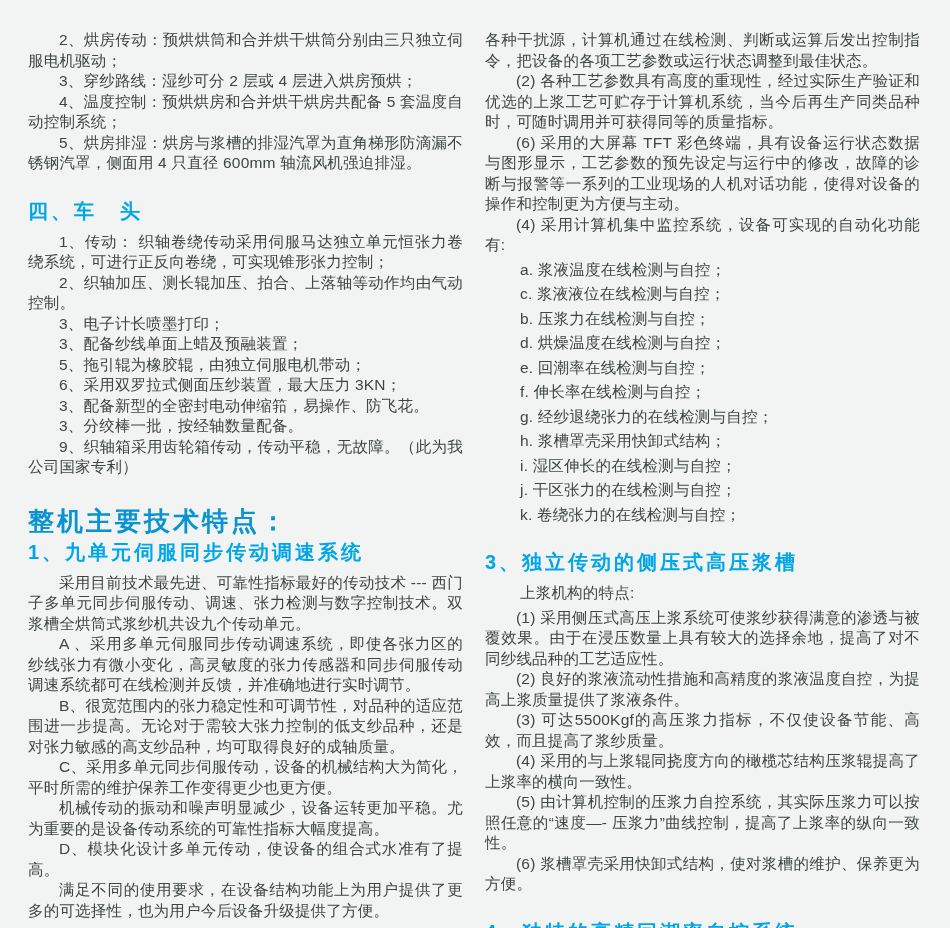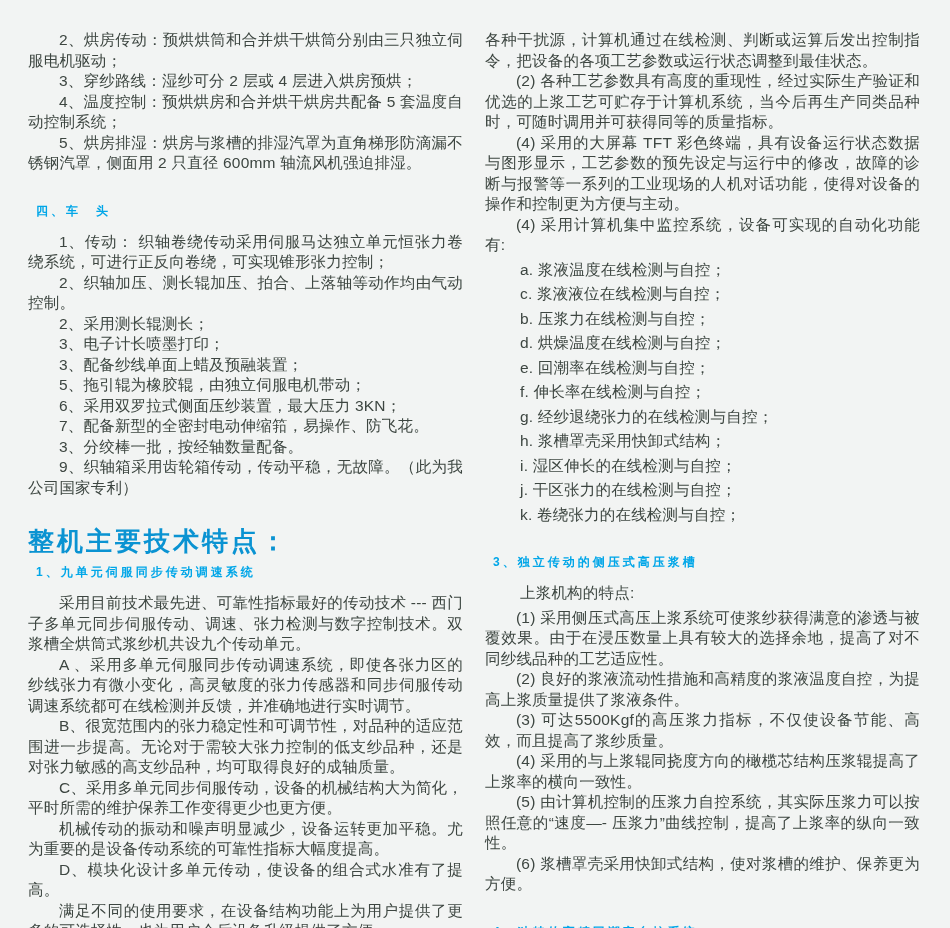"5、烘房排湿：烘房与浆槽的排湿汽罩为直角梯形防滴漏不锈钢汽罩，侧面用 2 只直径" div.para { text: 2 -> 4 }
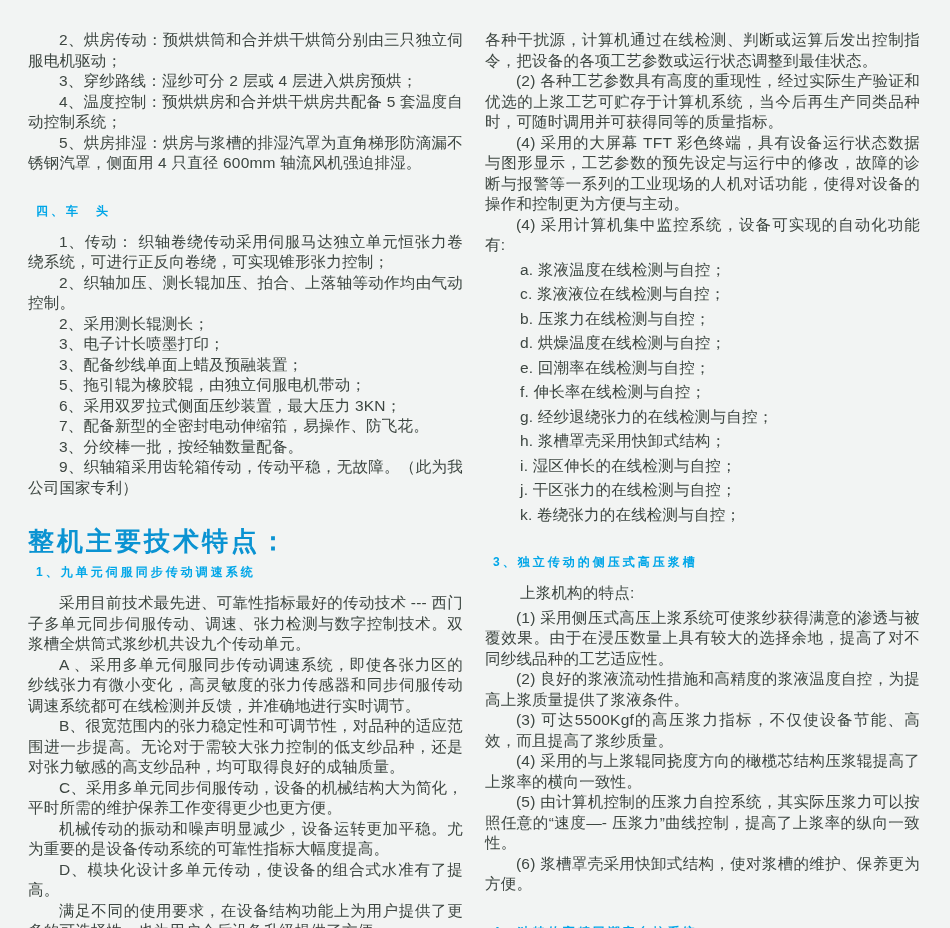"(4) 采用的大屏幕 TFT" div.para { text: 4 -> 6 }
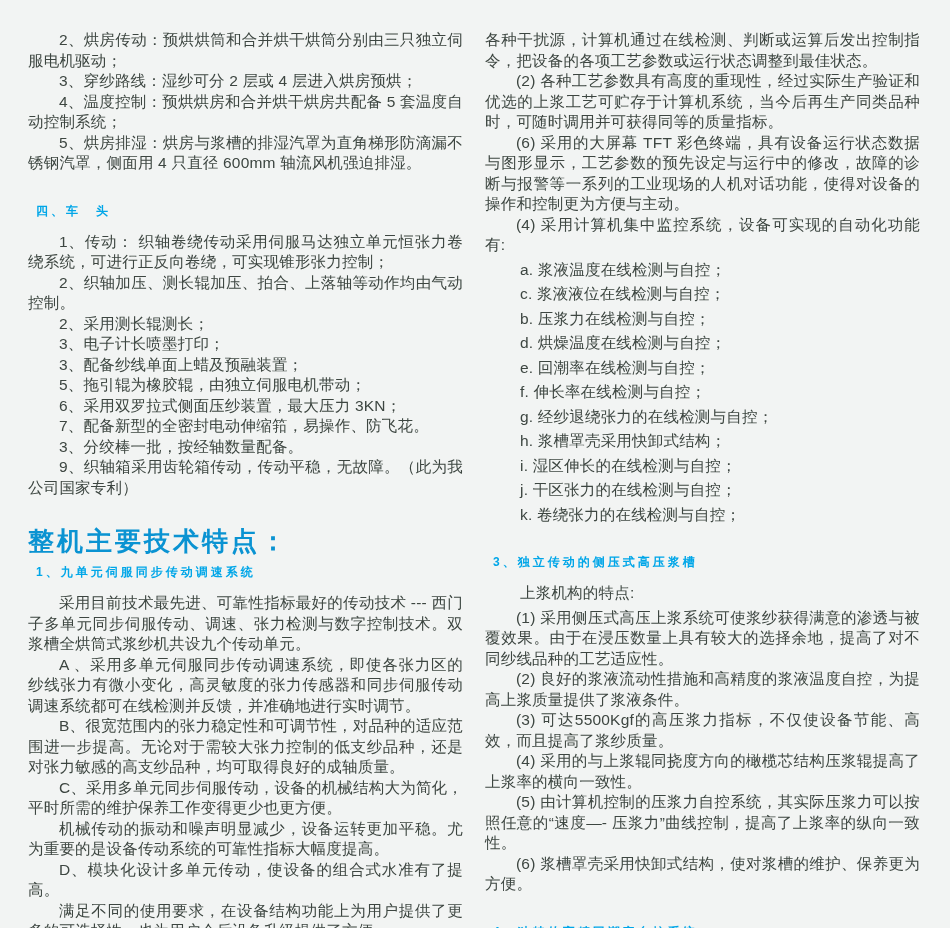"四、车 头" .sec-heading { font-size: 12px -> 20px; margin: 25px 0 9px 8px -> 25px 0 9px 0 }
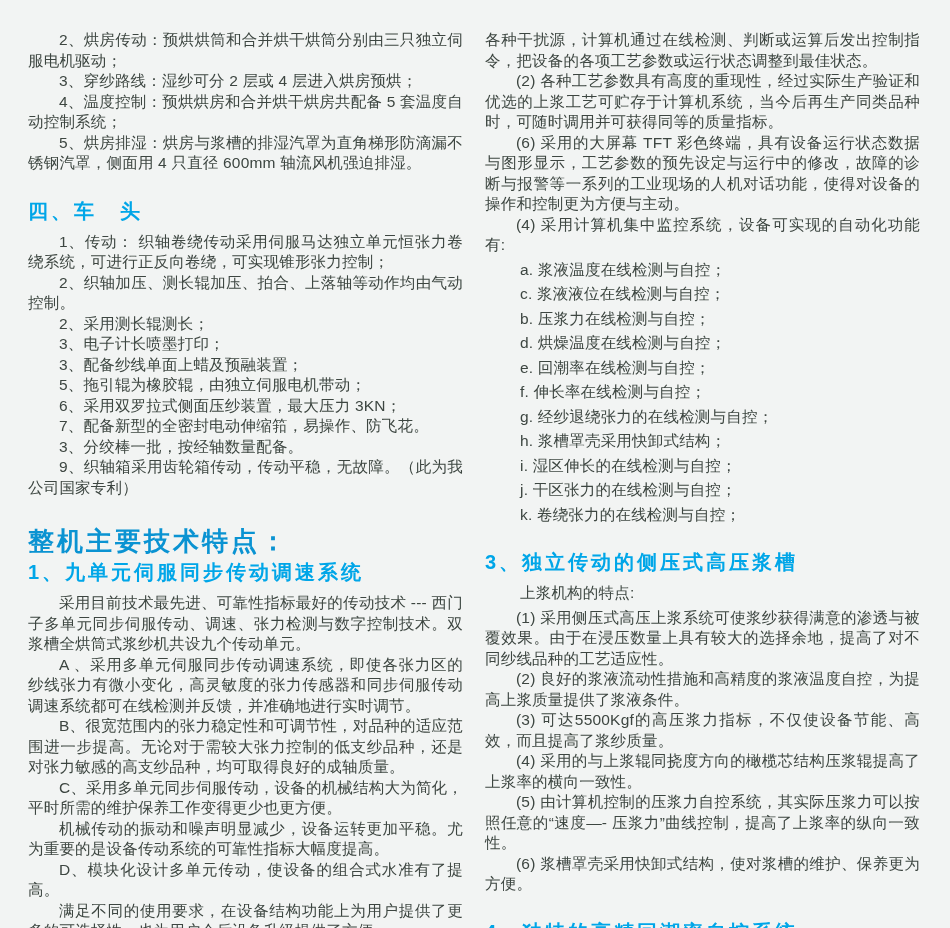"2、采用测长辊测长；" div.para { html: <div>2、采用测长辊测长；</div> -> none }
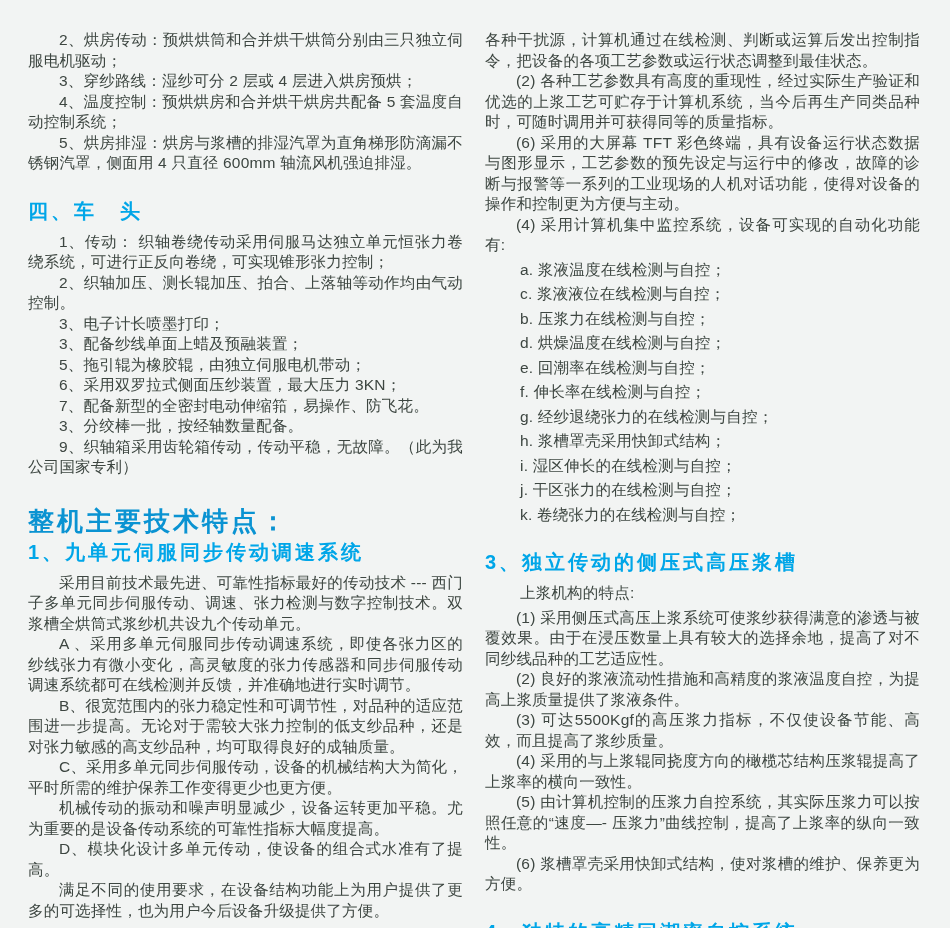"7、配备新型的全密封电动伸缩筘，易操作、防飞花。" div.para { text: 7 -> 3 }
